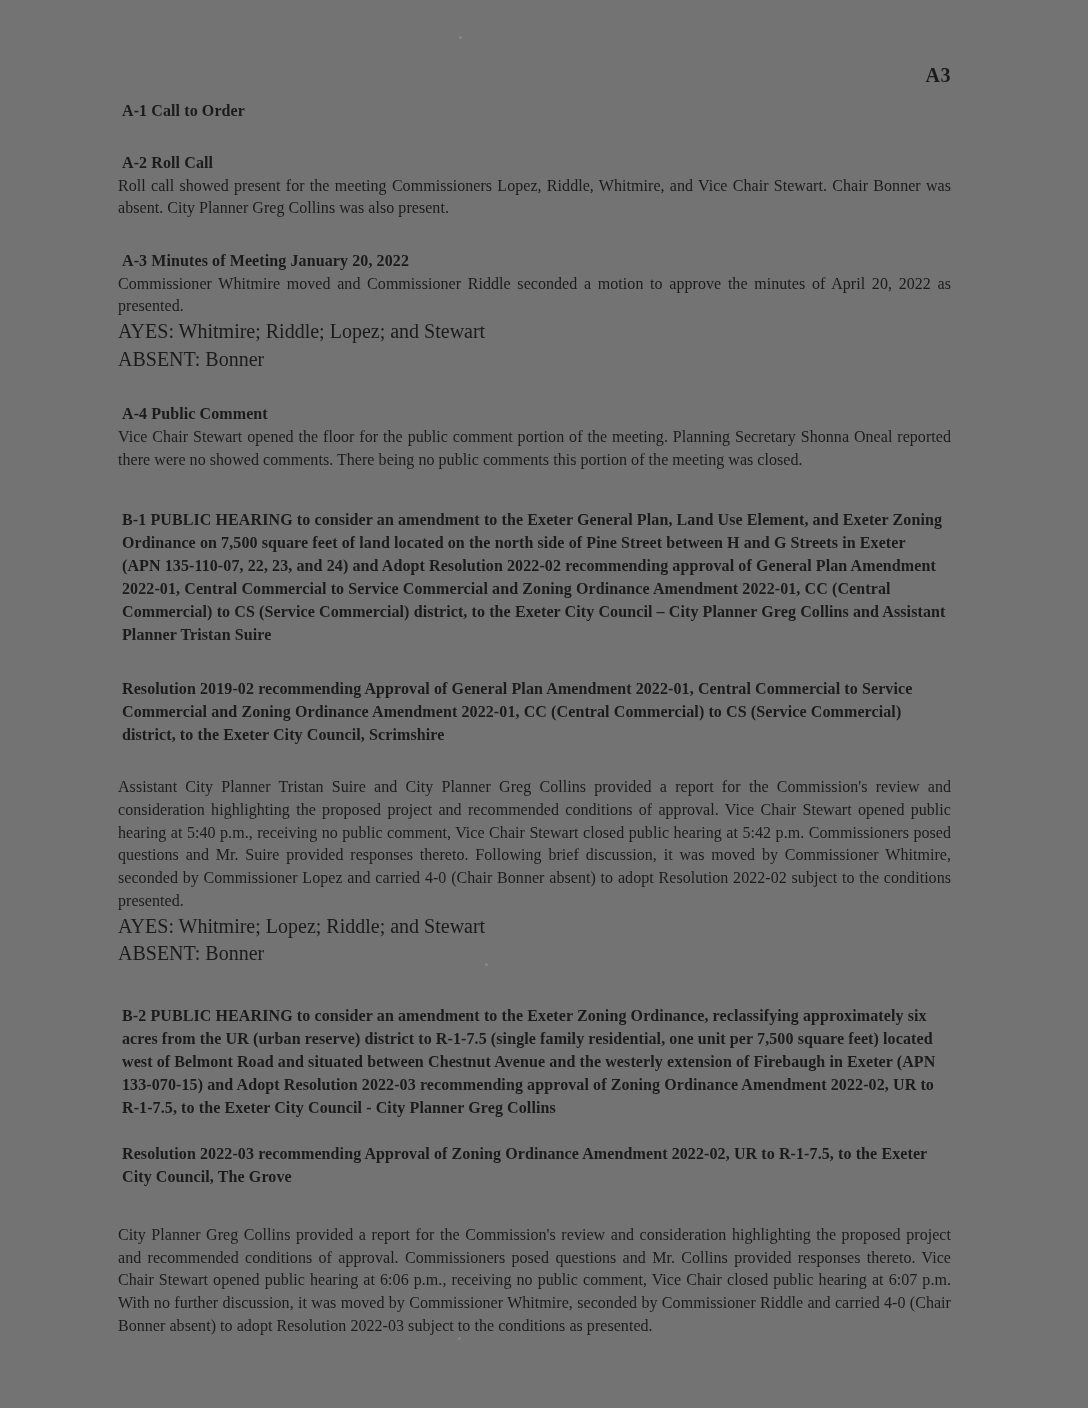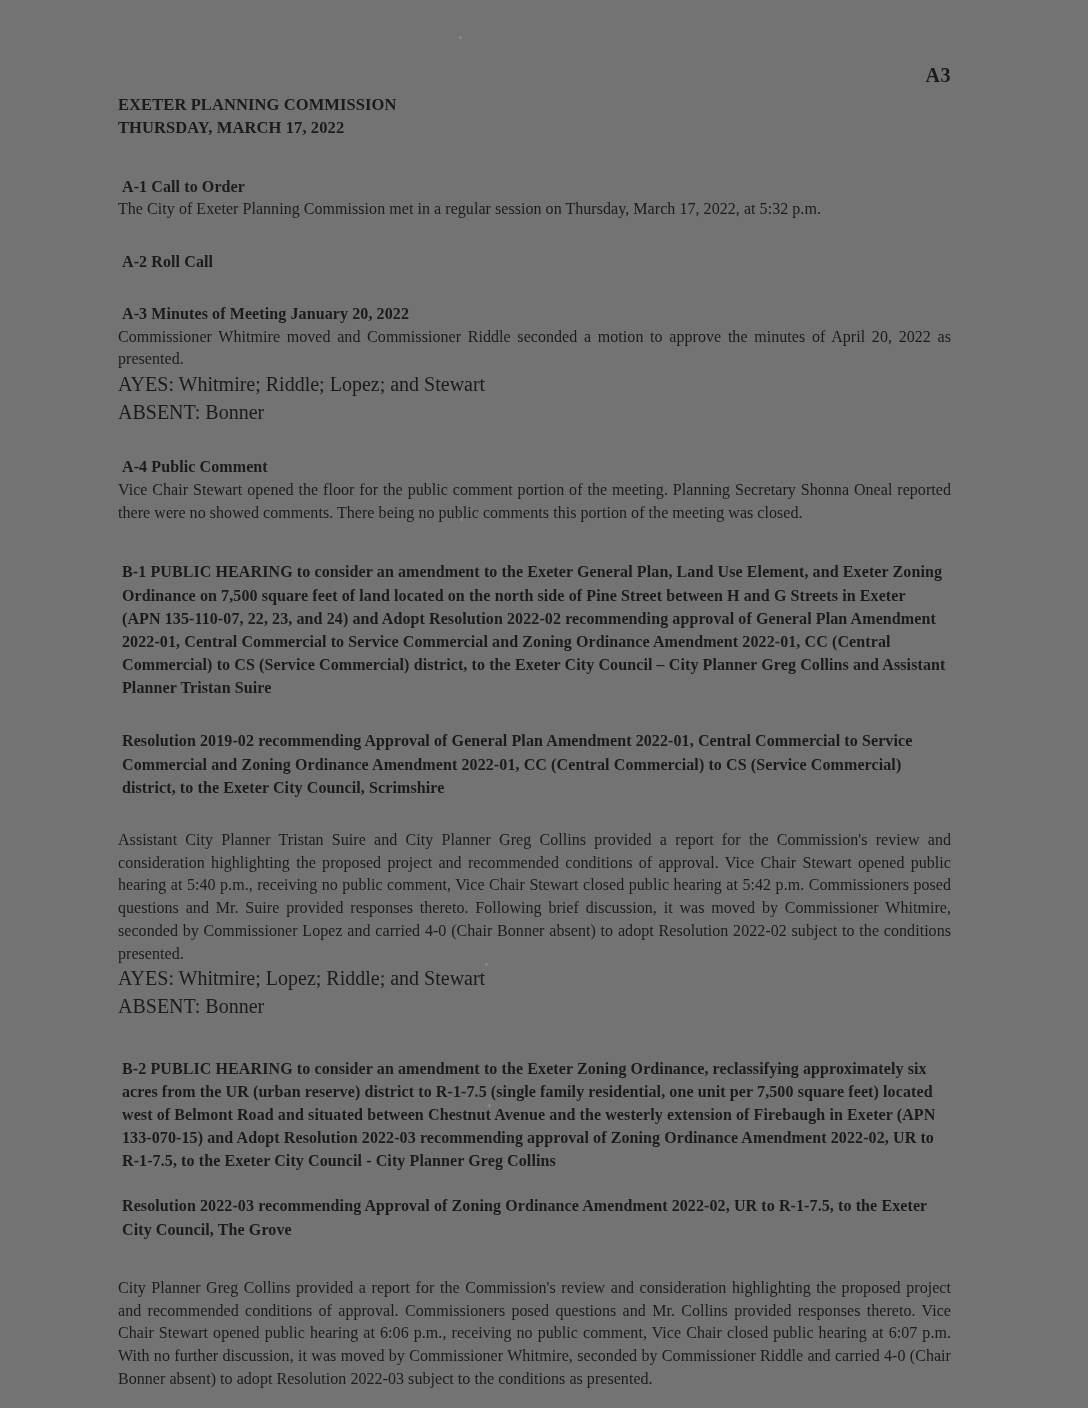"EXETER PLANNING COMMISSION" div.doc-title { html: <div> <span>EXETER PLANNING COMMISSION</span> <span>THURSDAY, MARCH 17, 2022</span> </div> -> none }
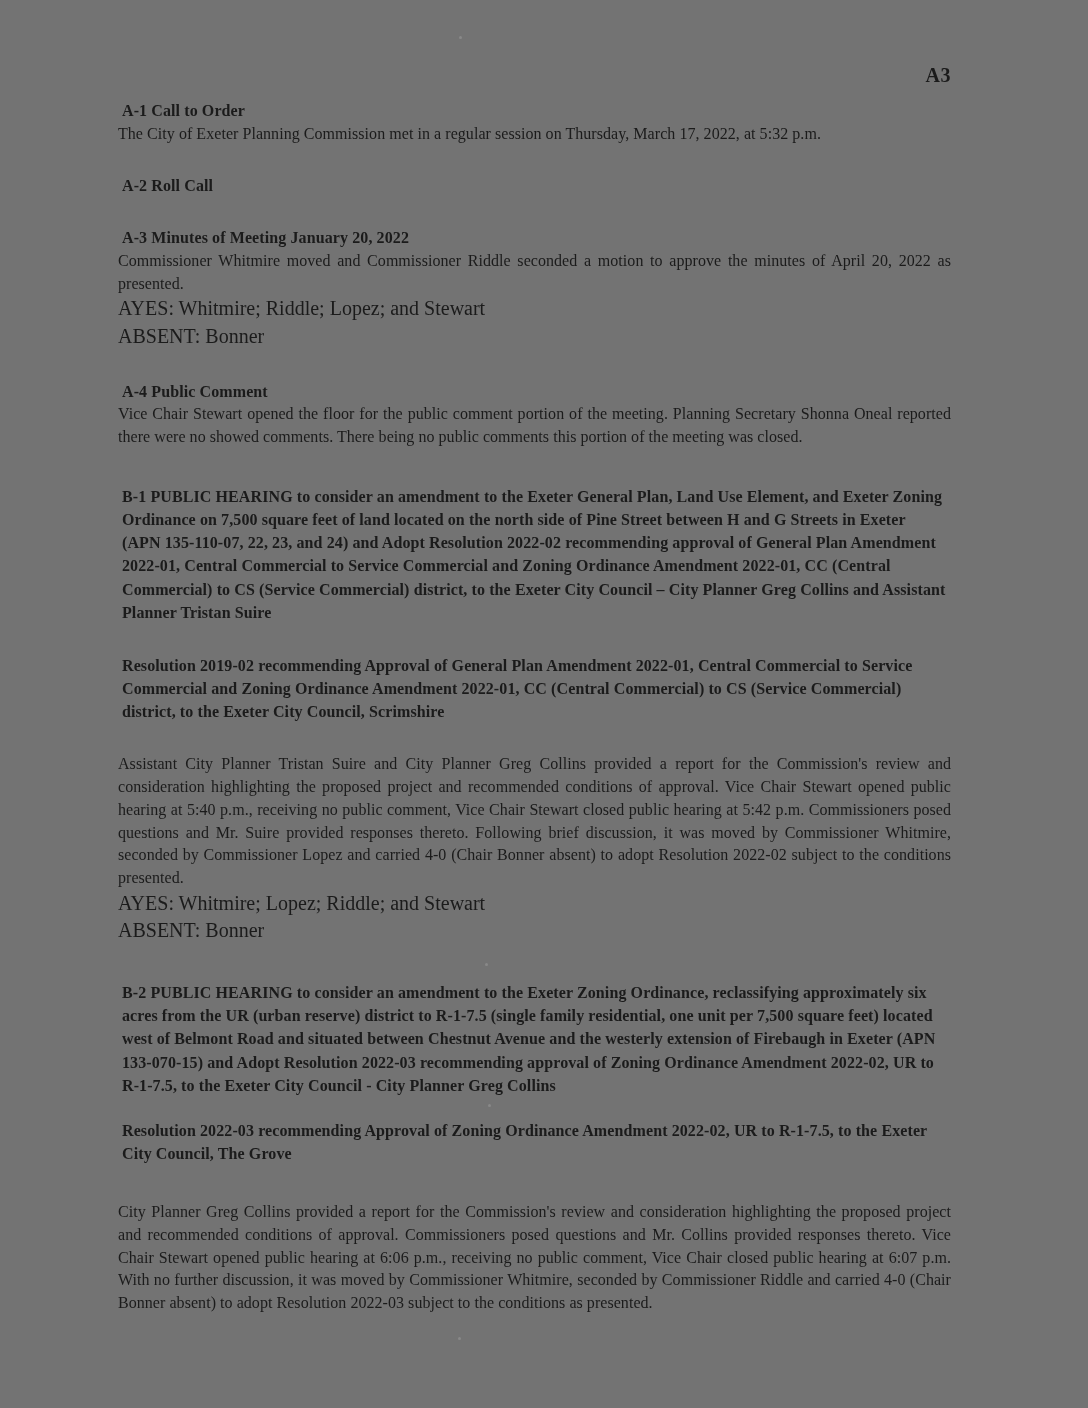"The City of Exeter Planning" p.body { html: <p>The City of Exeter Planning Commission met in a regular session on Thursday, March 17, 2022, at 5:32 p.m.</p> -> none }
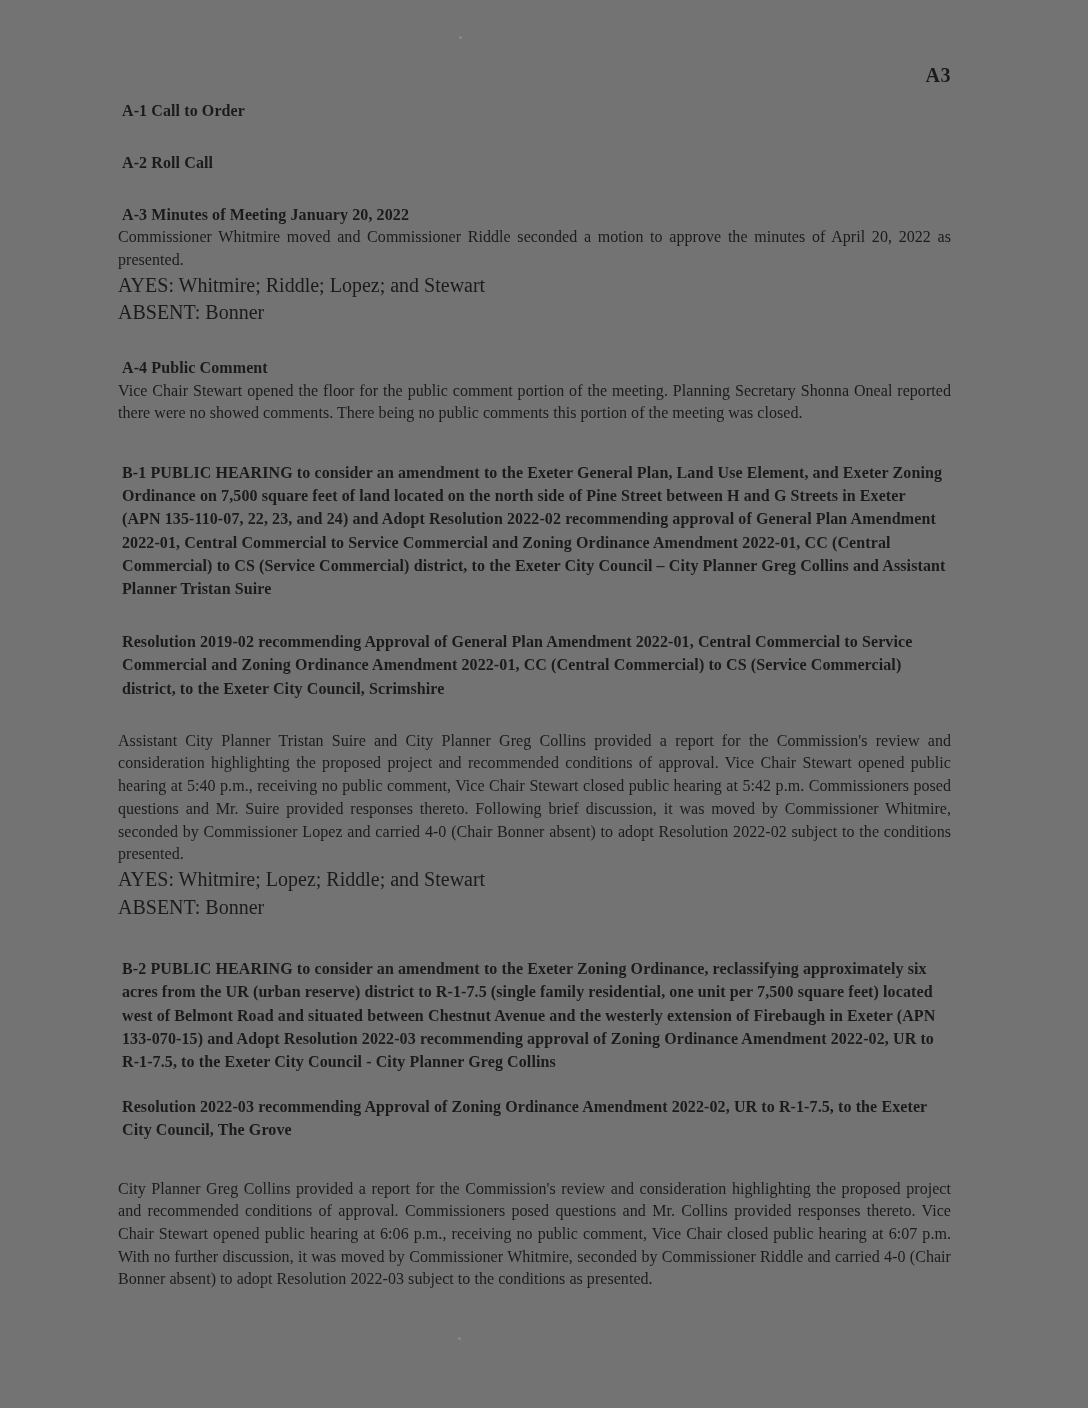"Roll call showed present for" p.body { html: none -> <p>Roll call showed present for the meeting Commissioners Lopez, Riddle, Whitmire, and Vice Chair Stewart. Chair Bonner was absent. City Planner Greg Collins was also present.</p> }
